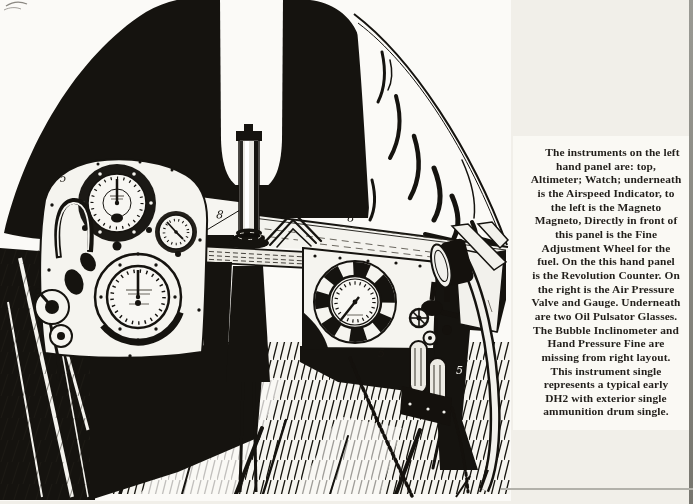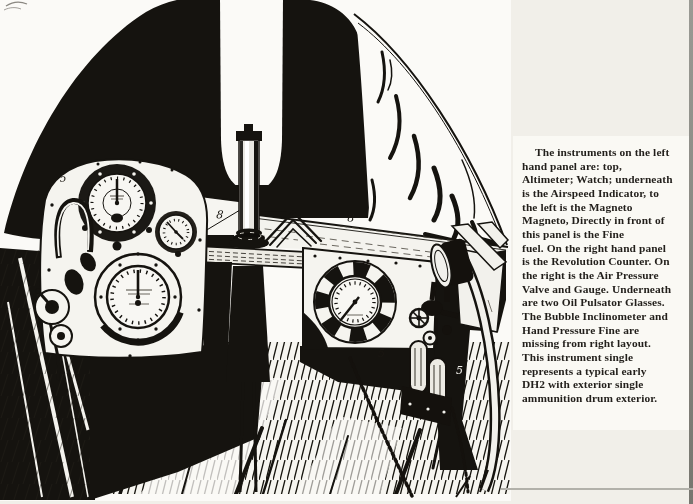"The instruments on the left" .cap-line { text-align: none -> center }
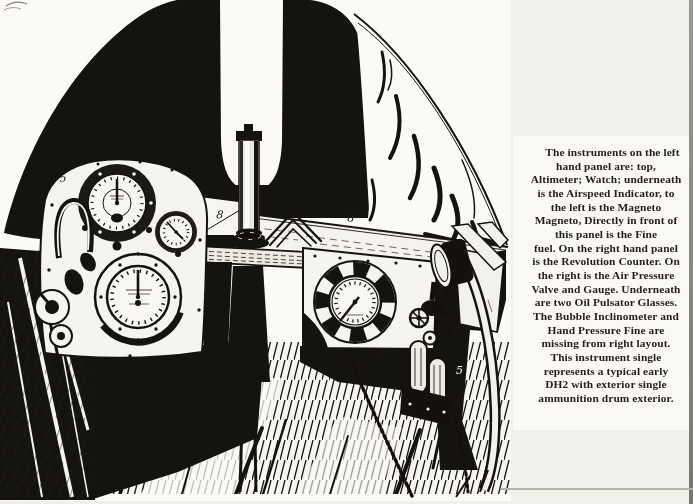"Adjustment Wheel for the" div.cap-line { html: none -> <div>Adjustment Wheel for the</div> }
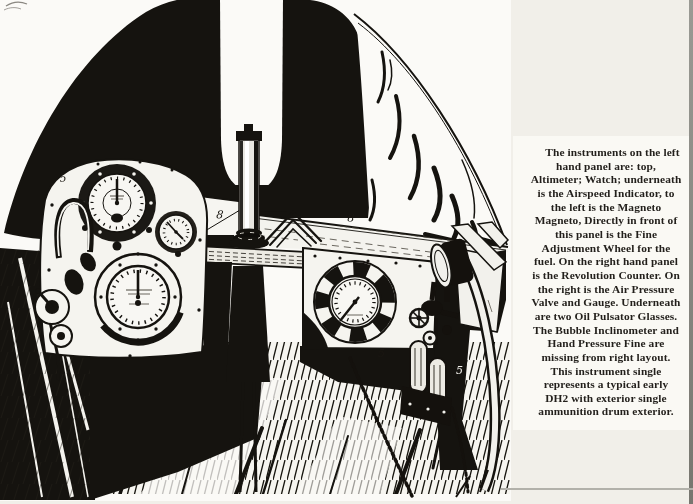"fuel. On the right hand" div.cap-line { text: right -> this }
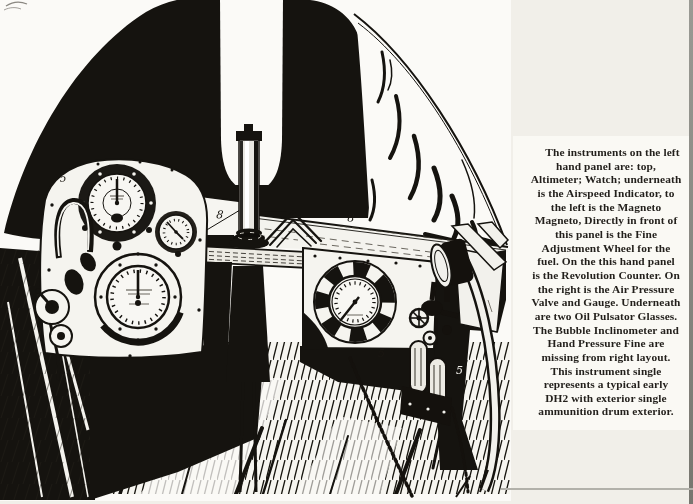"ammunition drum exterior." div.cap-line { text: exterior -> single }
